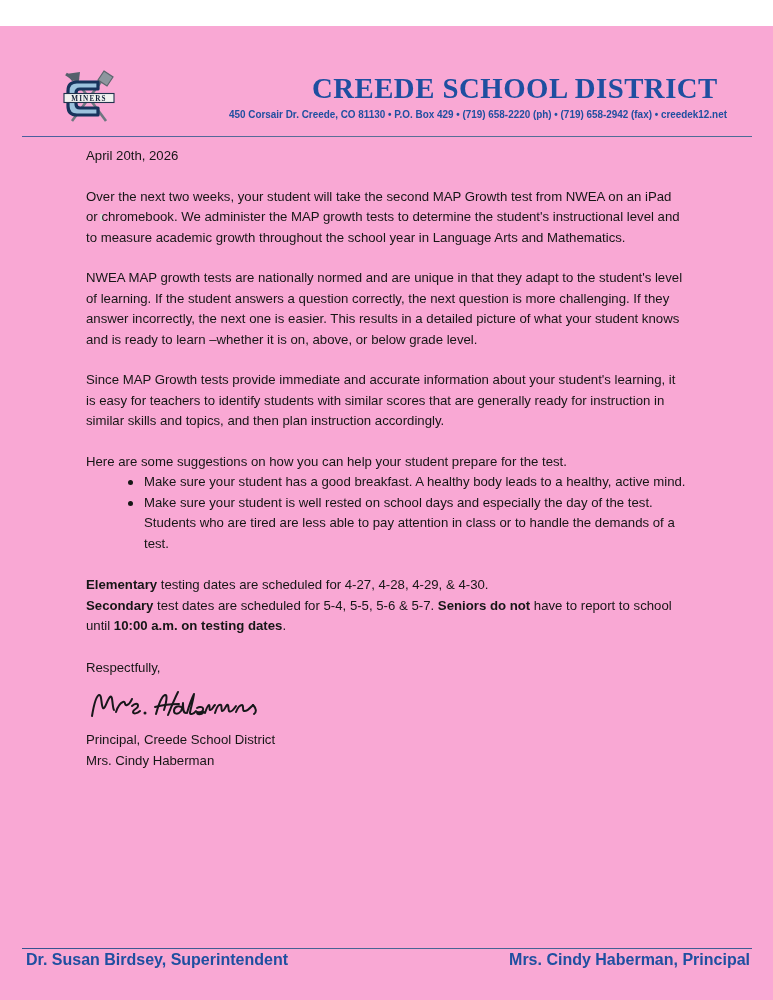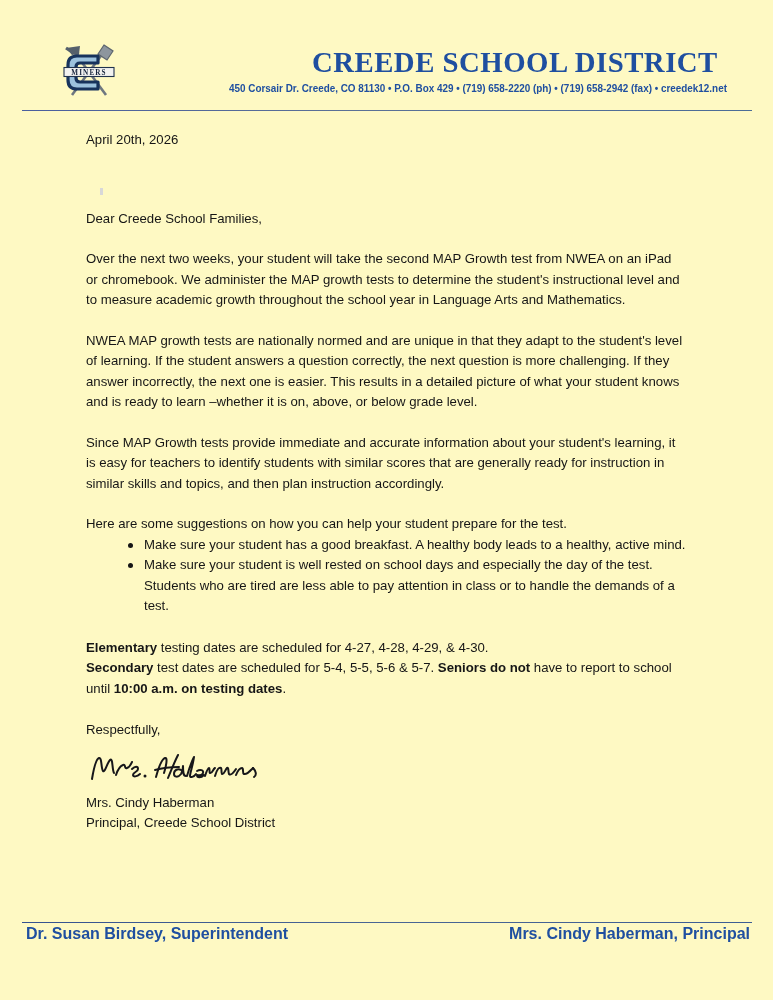"MINERS" .page { background: #fef9c3 -> #f9a8d4; margin-top: none -> 26px }
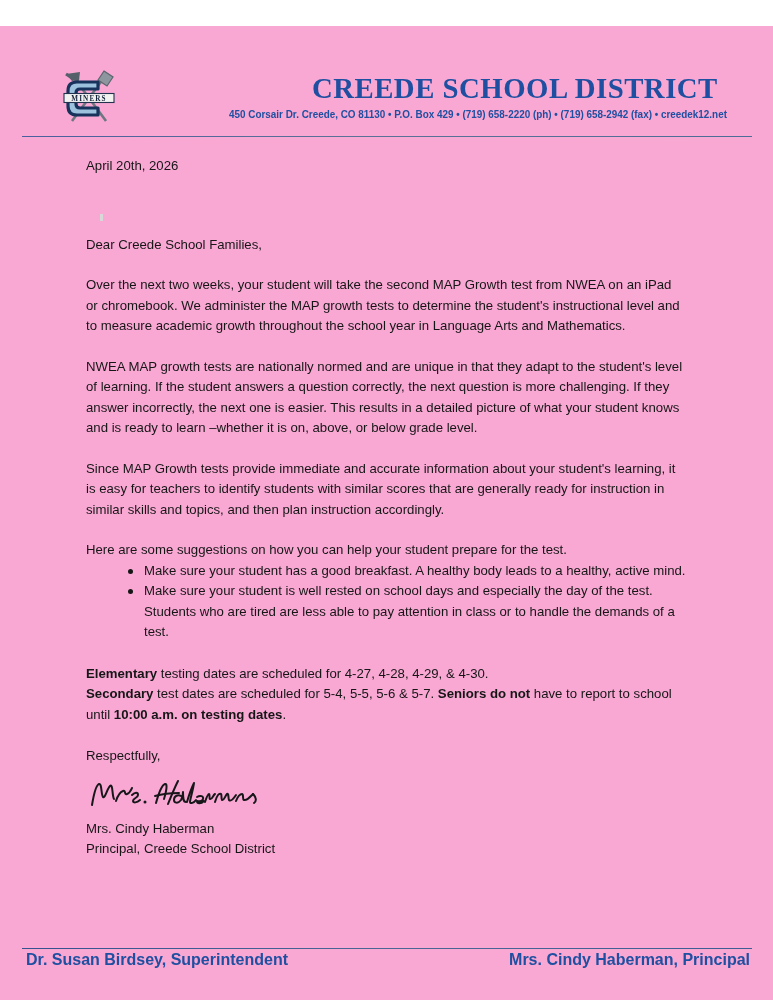"April 20th, 2026" .body-area { top: 130px -> 120px }
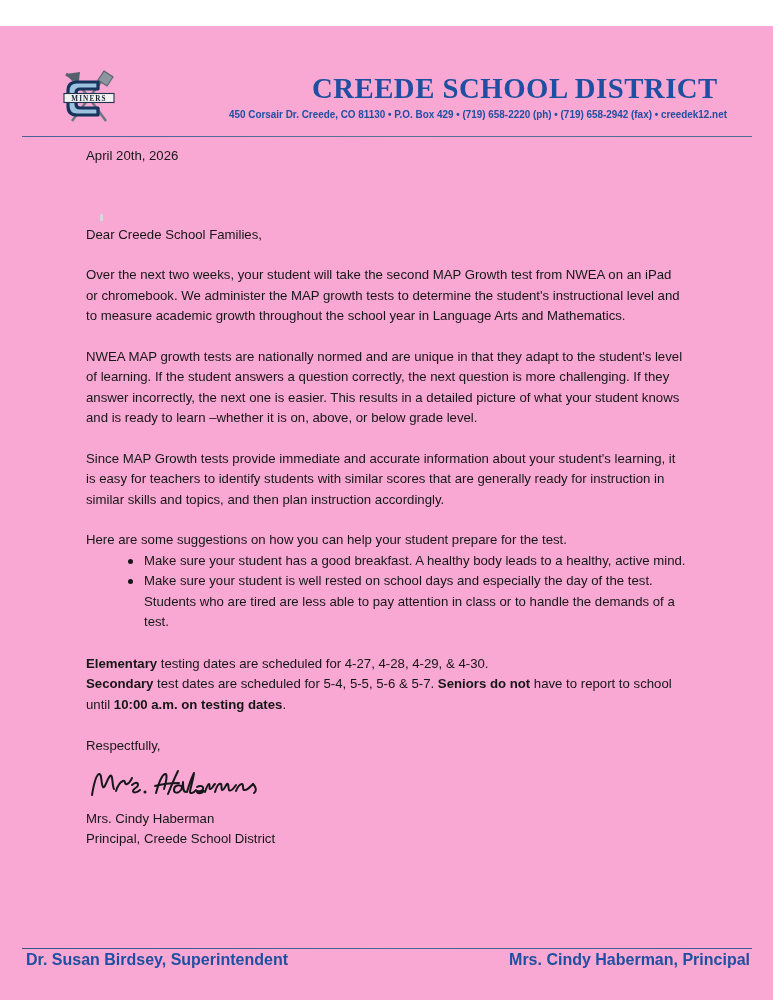"Dear Creede School Families," p.salutation { html: <p>Dear Creede School Families,</p> -> none }
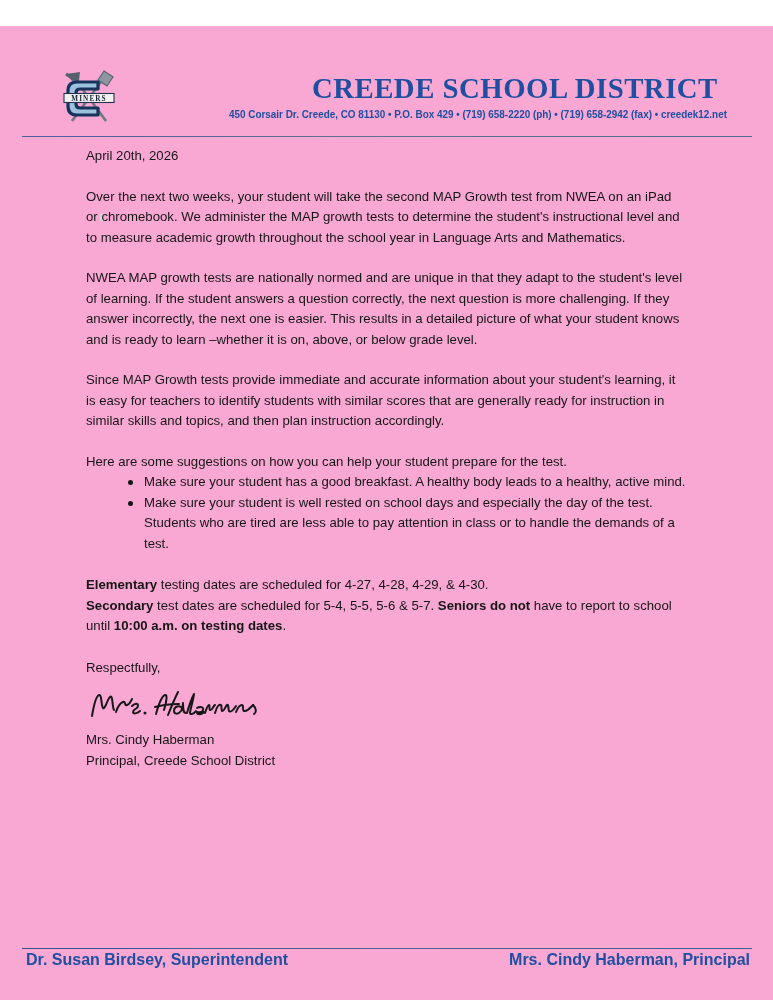"Mrs. Cindy Haberman" span.line { order: before "Principal, Creede School District" -> after "Principal, Creede School District" }
